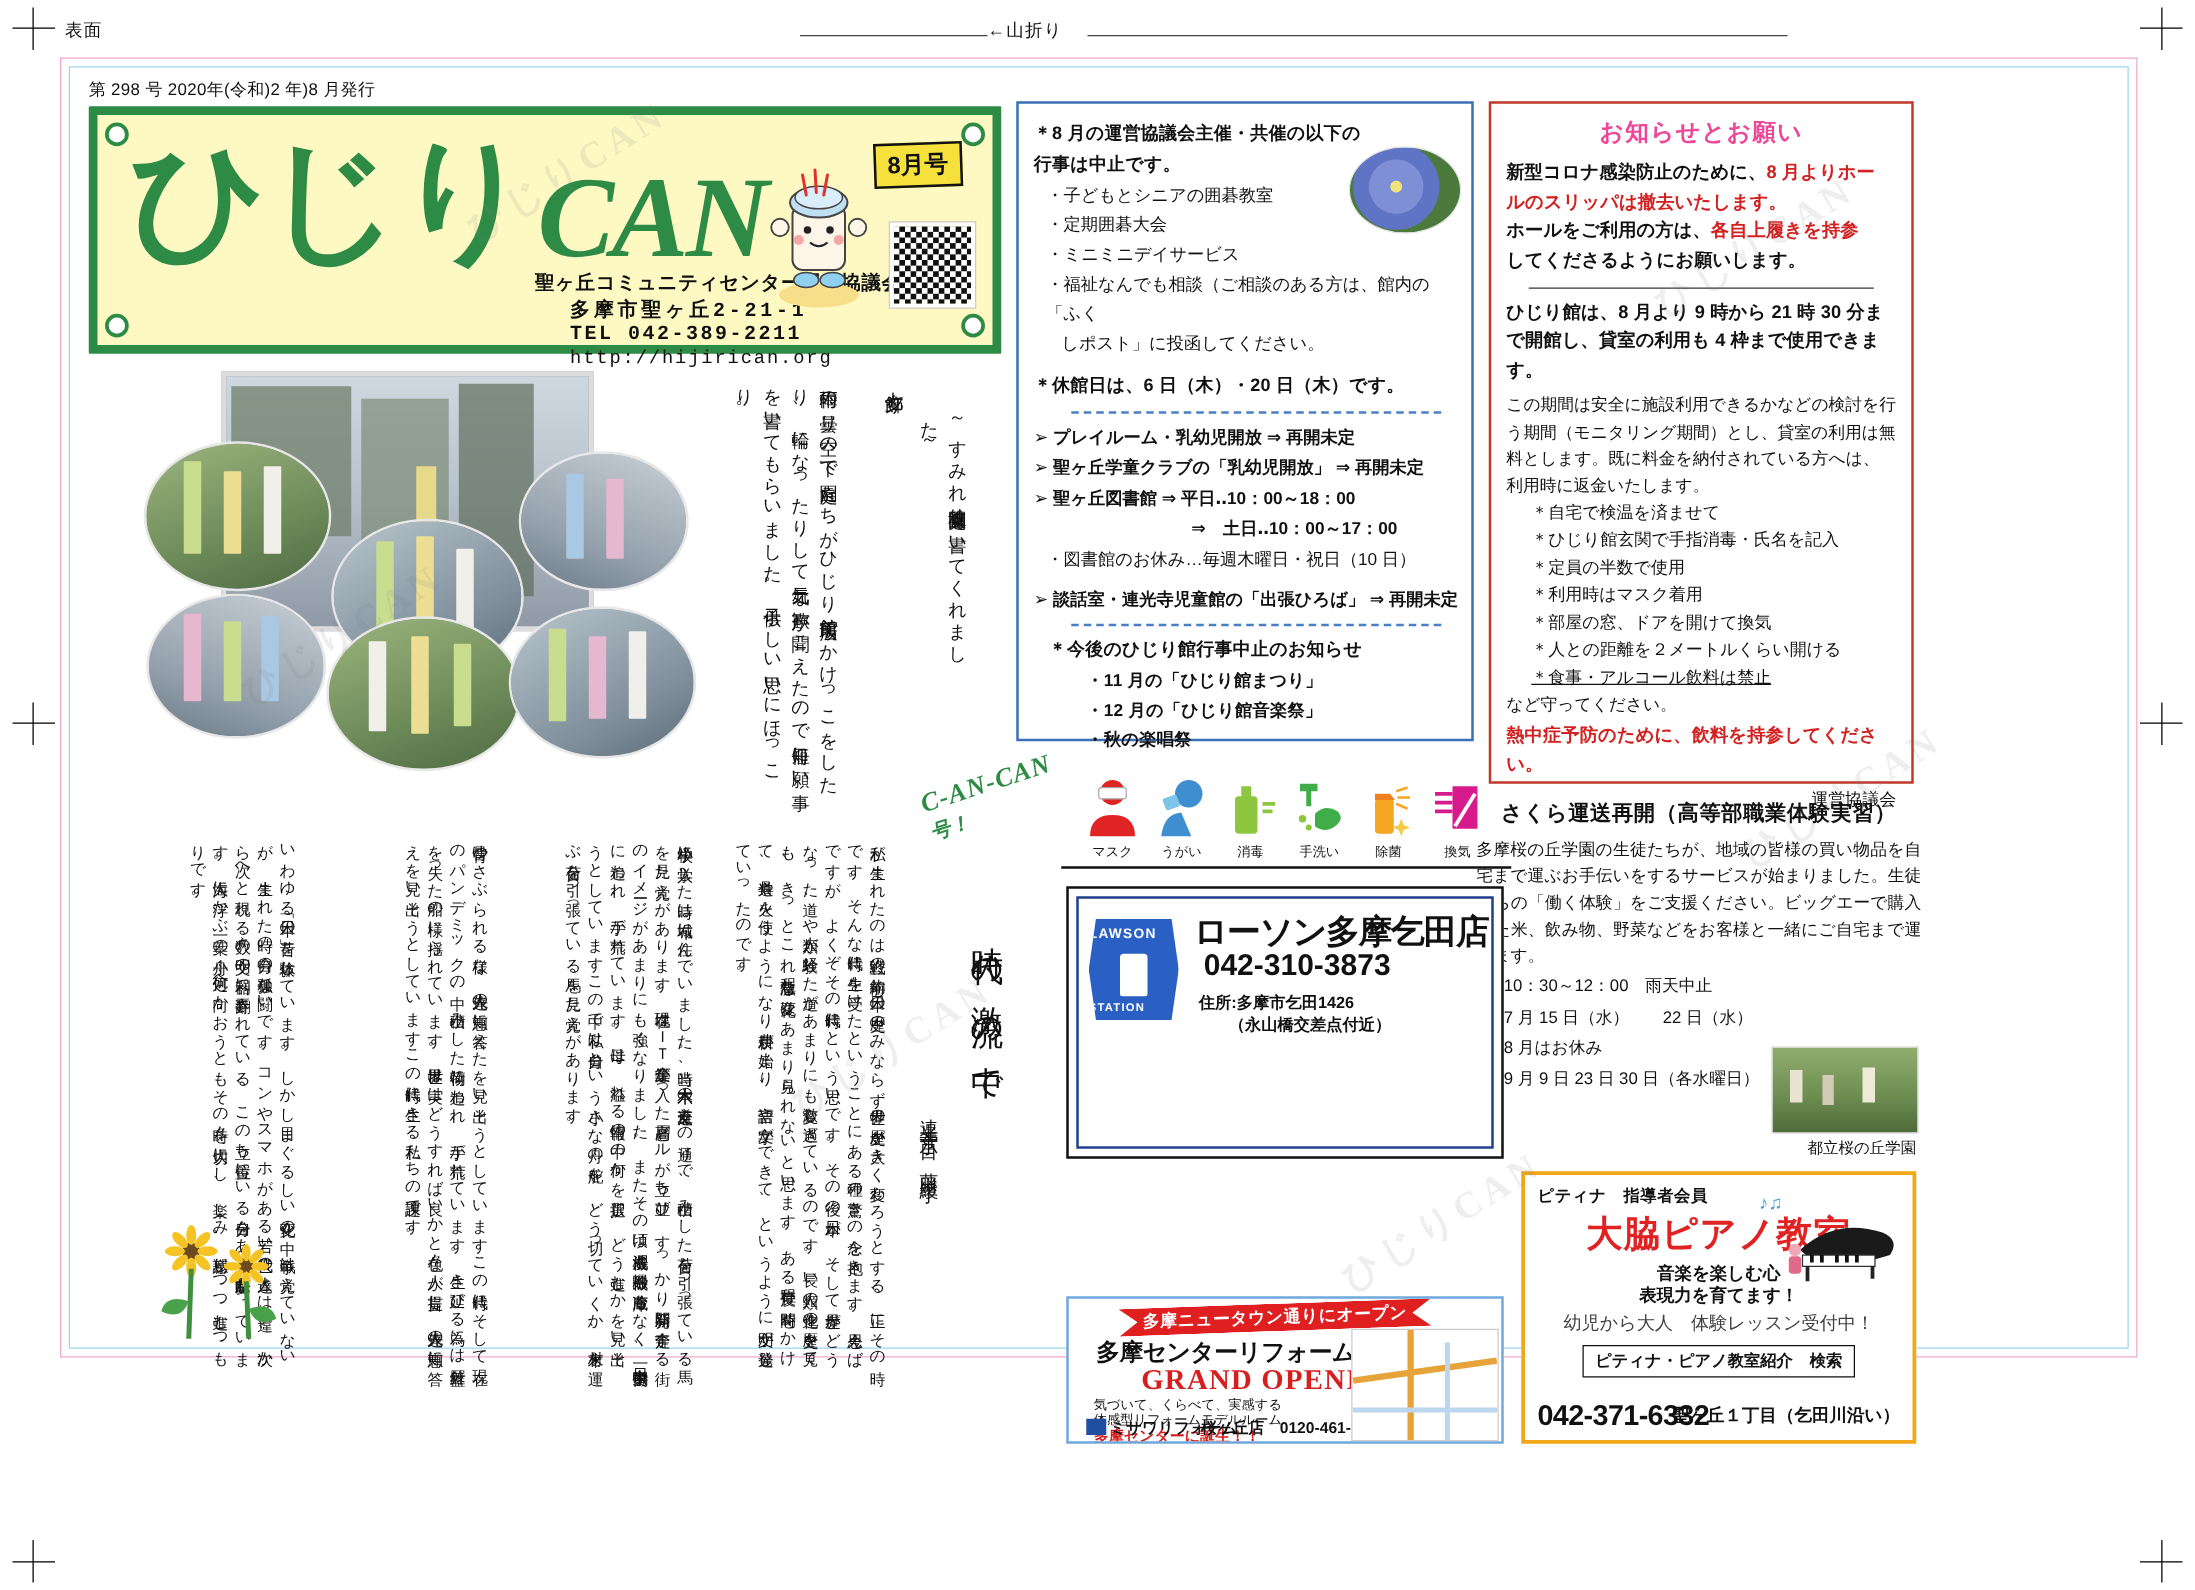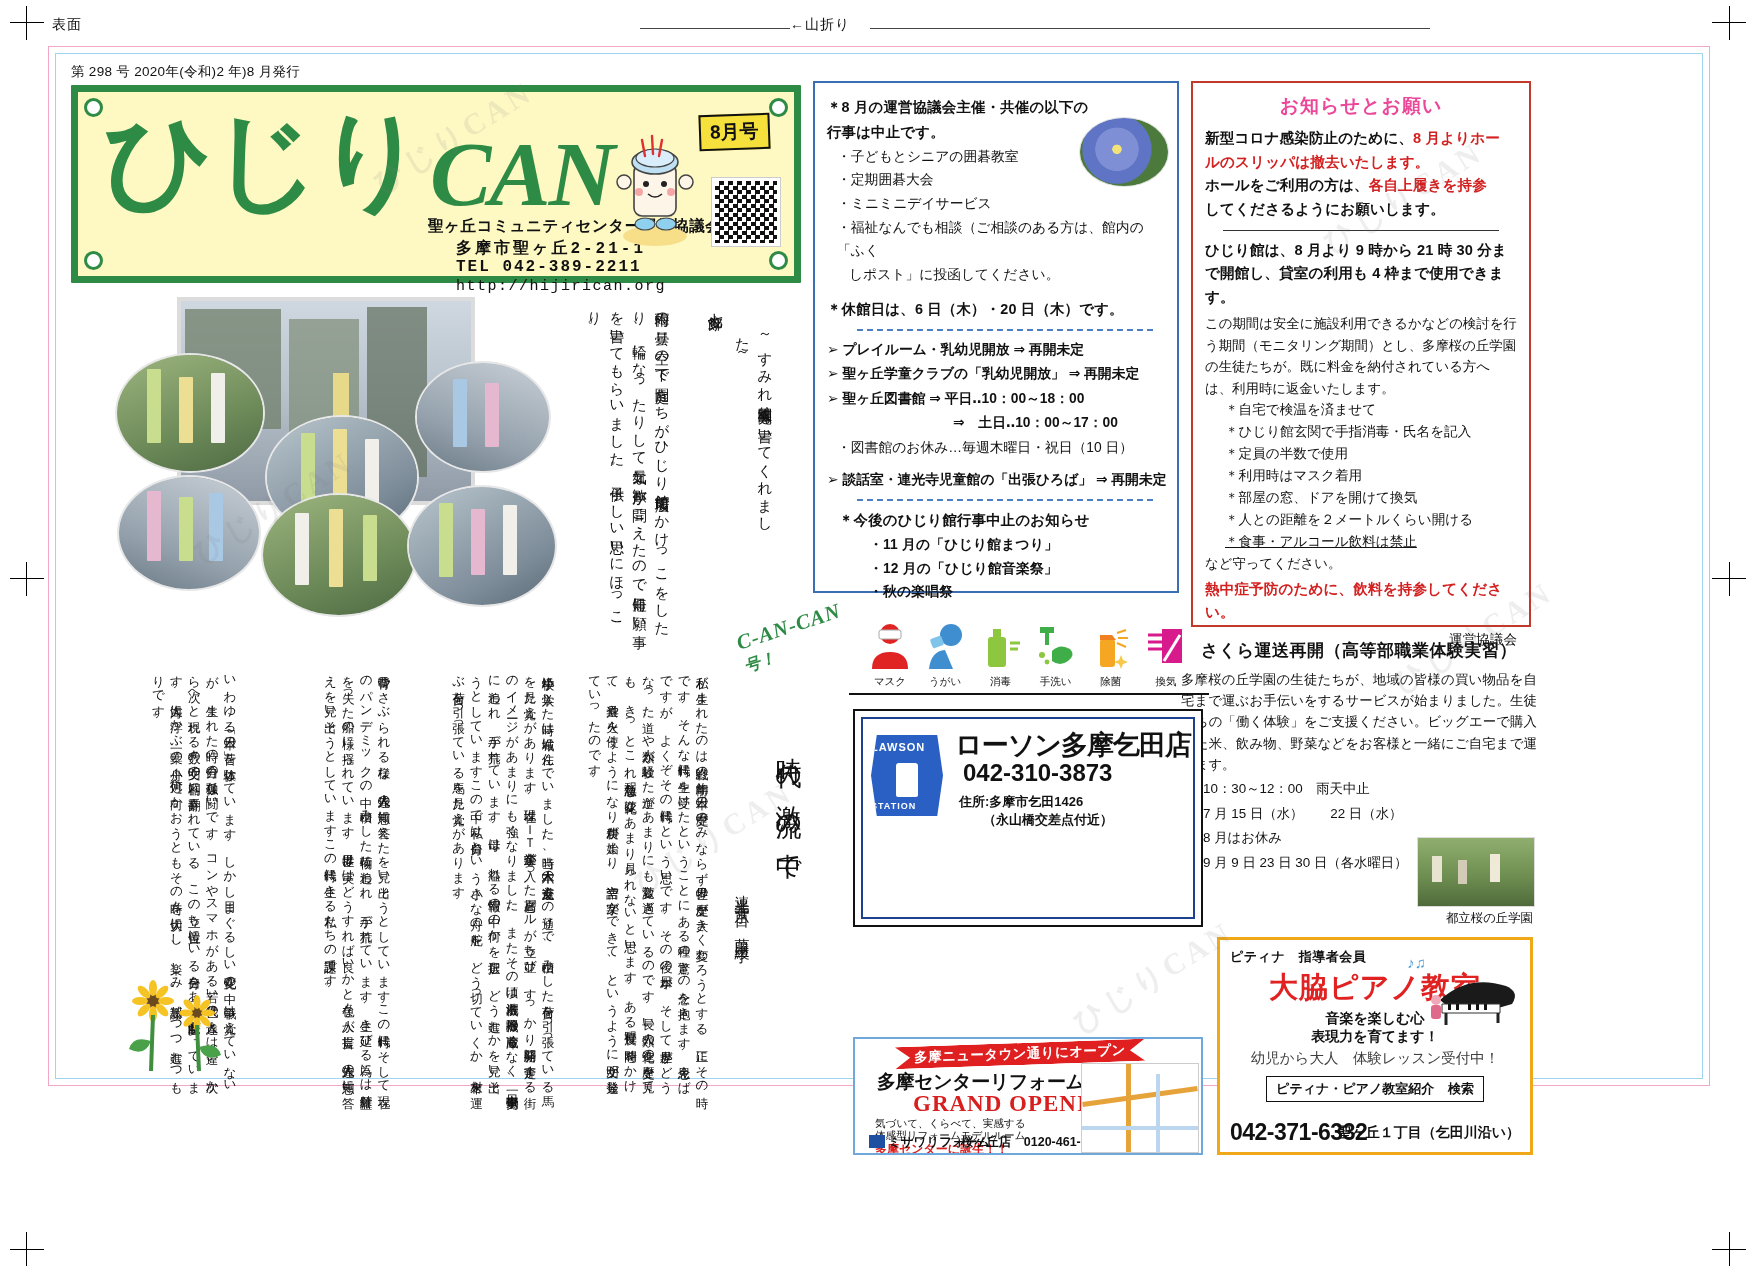"この期間は安全に施設利用できるかなどの検討を行う期間（モニタリング期間）とし、多" div.rb-small { text: 多摩桜の丘学園の生徒たちが -> 貸室の利用は無料とします }
